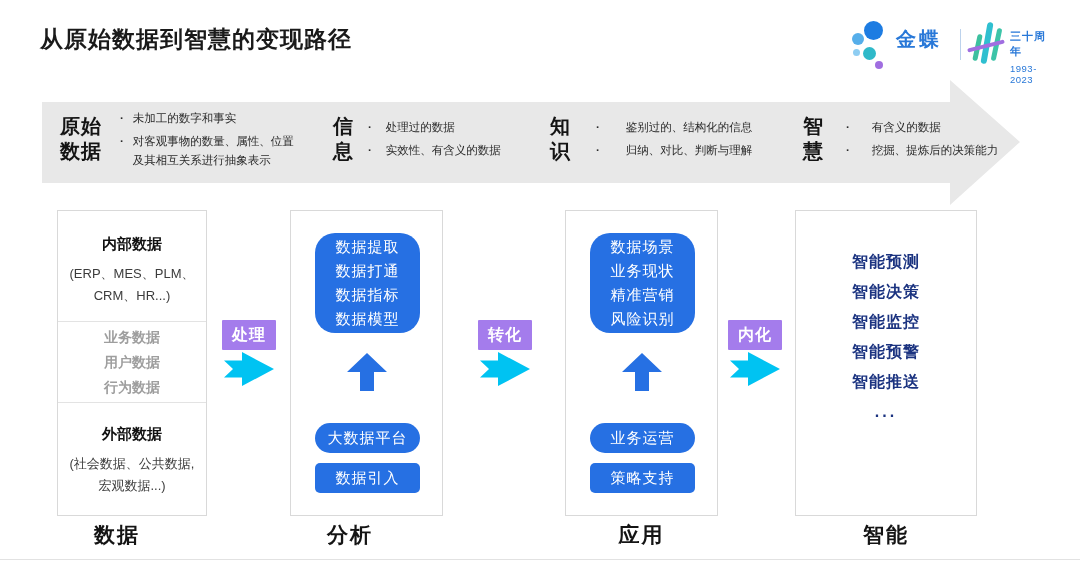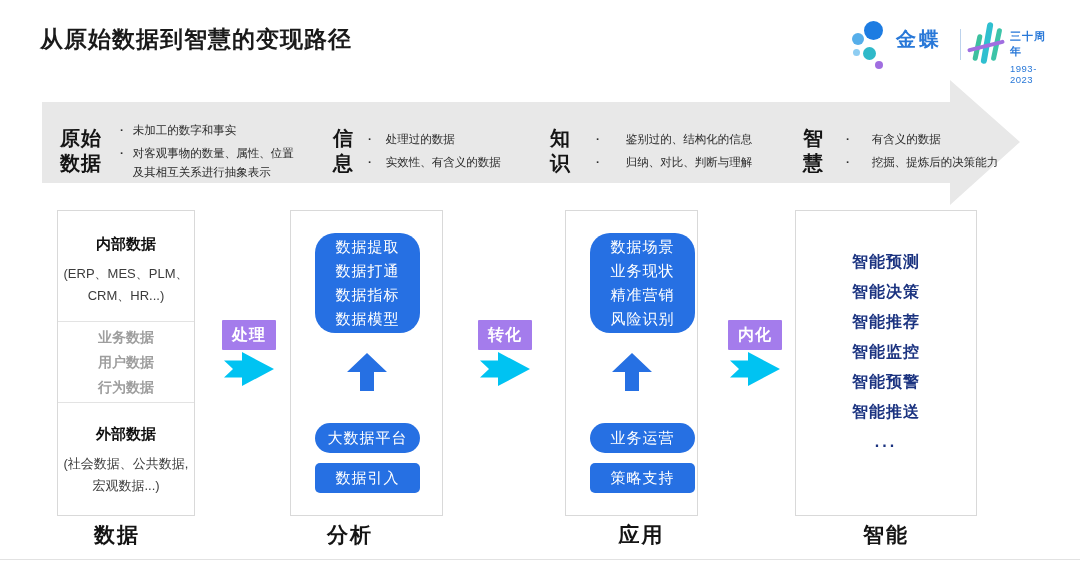"原始数据" .stage { top: 112px -> 100px }
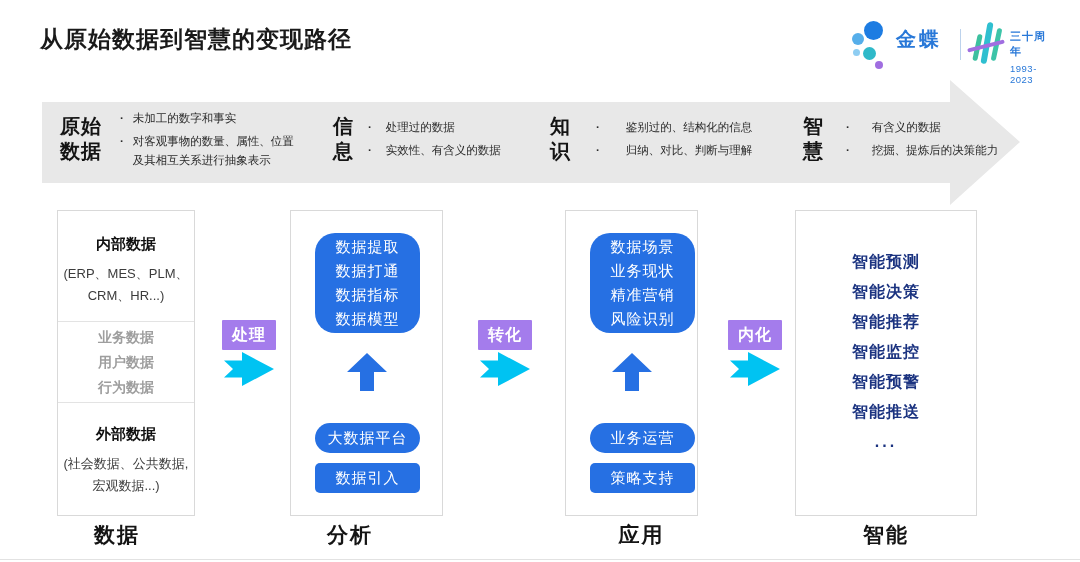"内部数据" .col-data { width: 138px -> 150px }
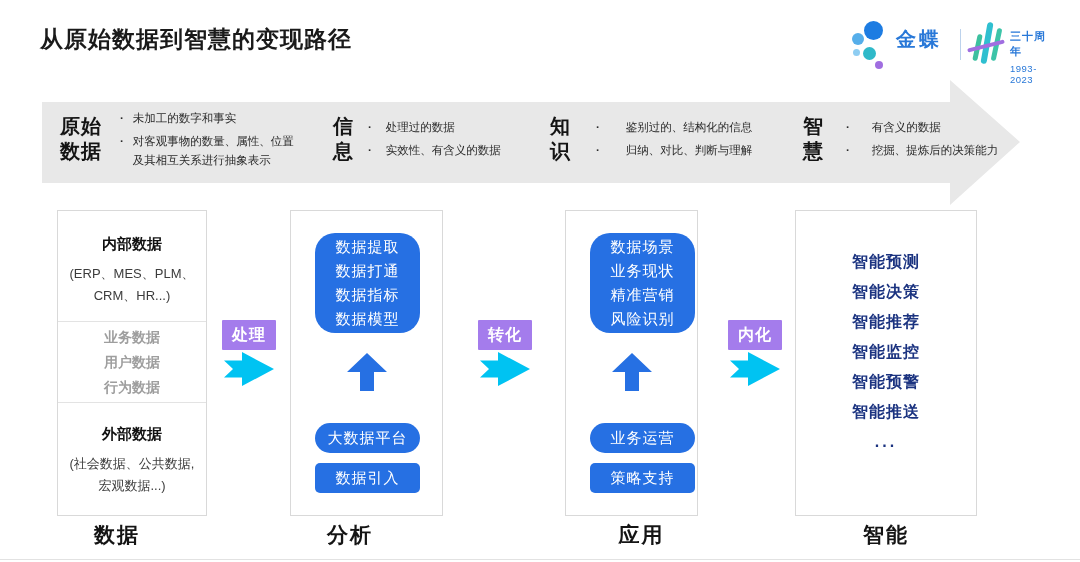"数据场景" .col-application { width: 133px -> 153px }
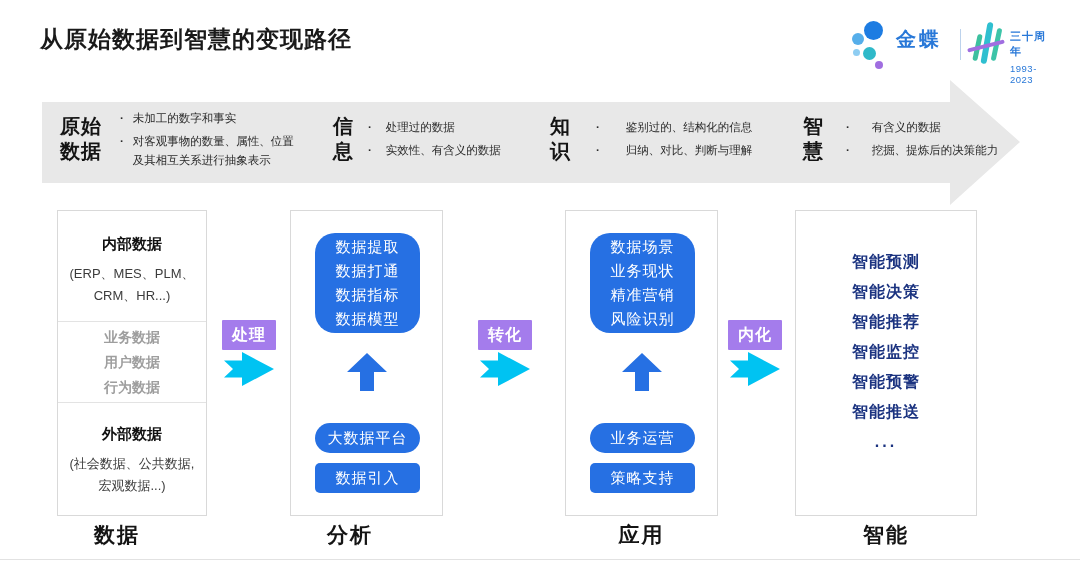"智能推荐" div.ci-item { html: <div>智能推荐</div> -> none }
